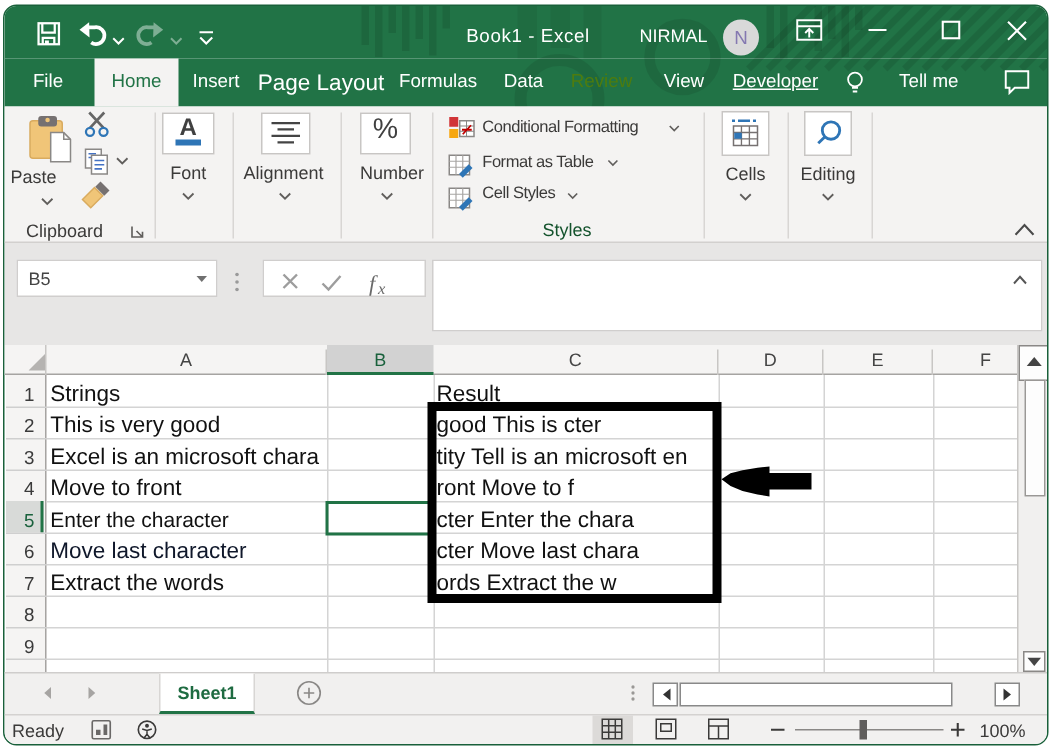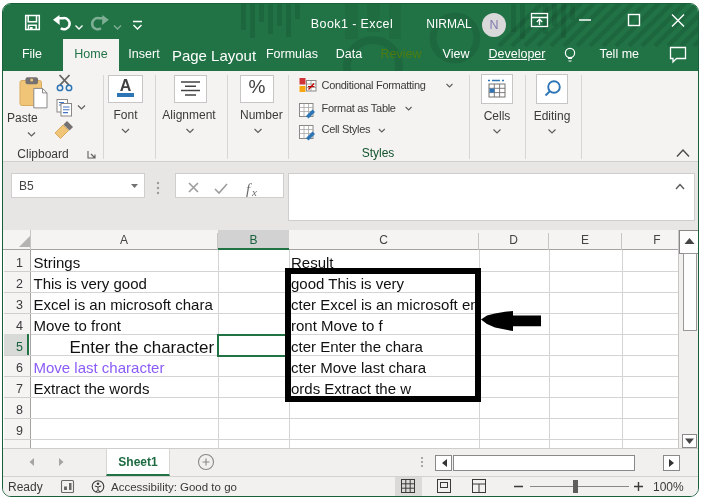"good This is very" div.t { text: very -> cter }
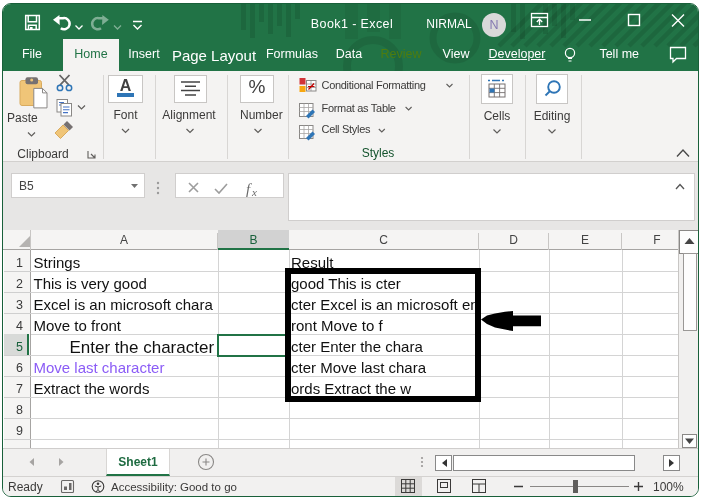"cter Excel is an microsoft" div.t { text: cter Excel -> tity Tell }
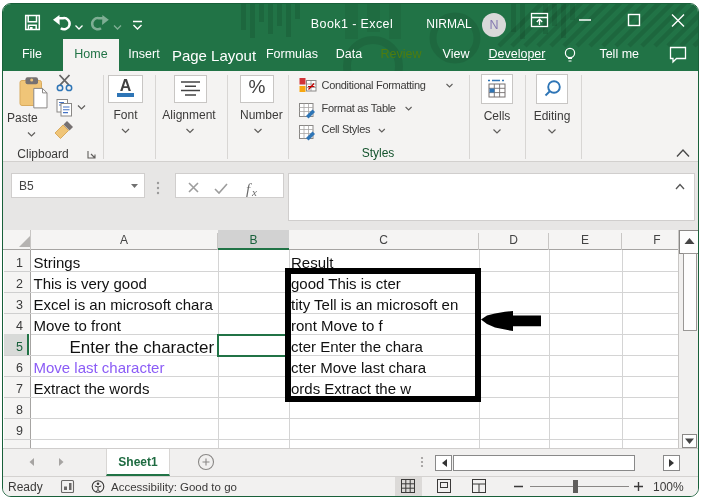"Enter the character" div.t { font-size: 17px -> 14px; margin-left: 36px -> none }
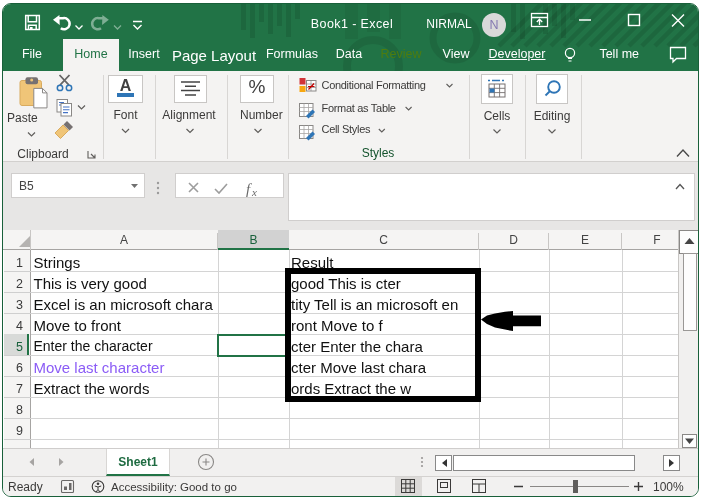"Move last character" div.t { color: #8b5cf6 -> #0f172a }
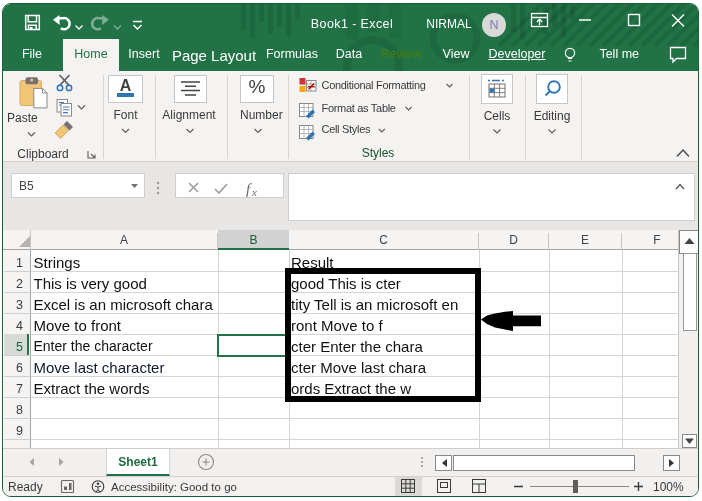"Accessibility: Good to go" div.t { html: <div>Accessibility: Good to go</div> -> none }
